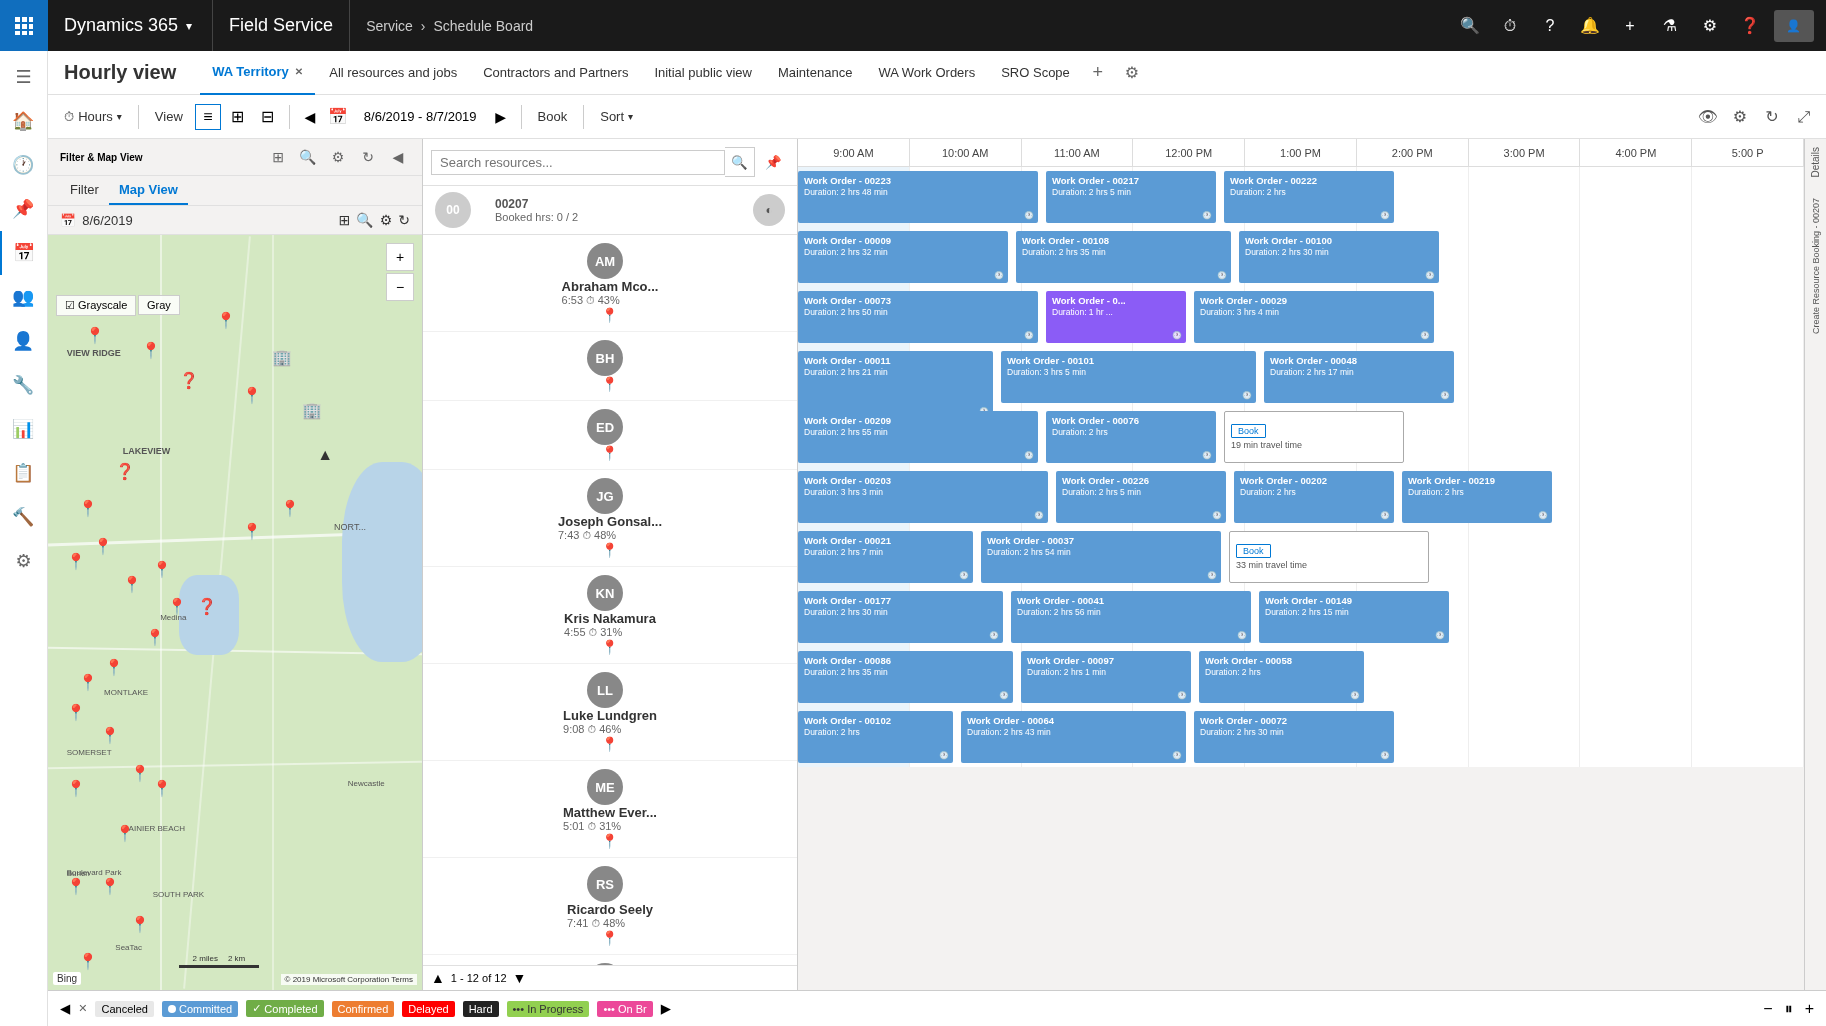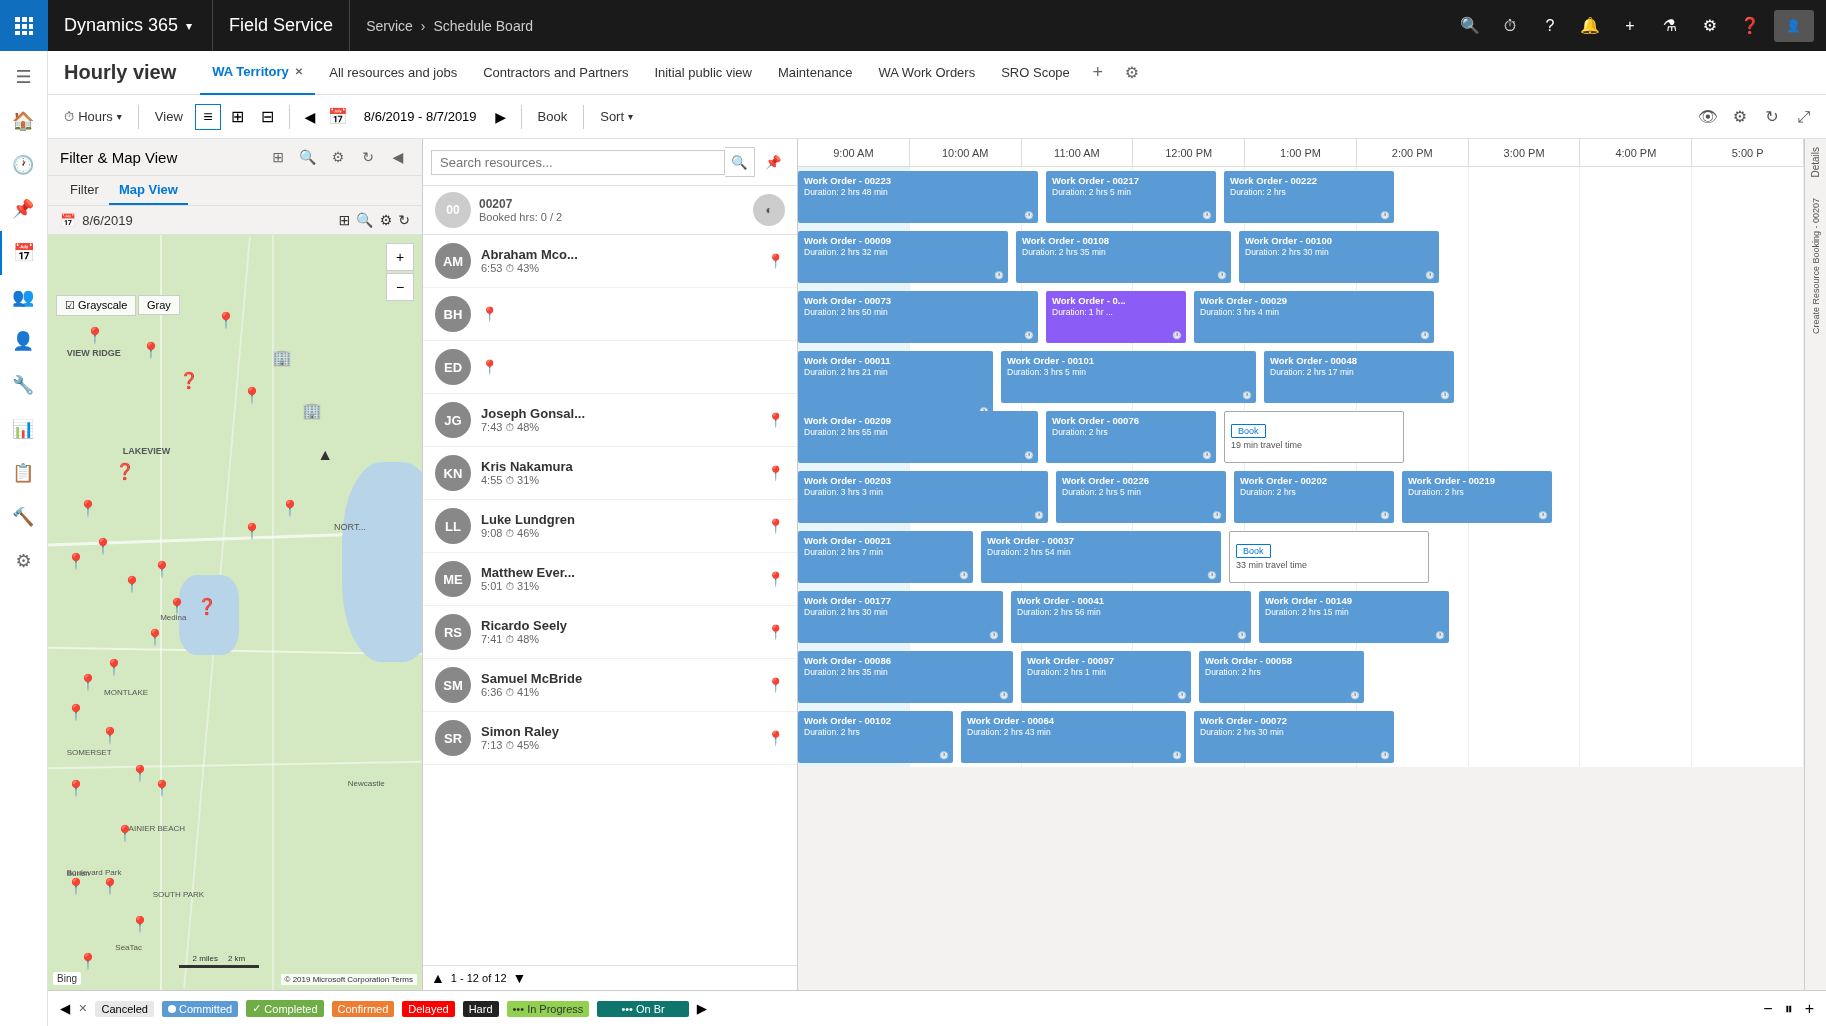"Filter & Map View" .filter-title { font-size: 15px -> 10px; font-weight: 400 -> 700 }
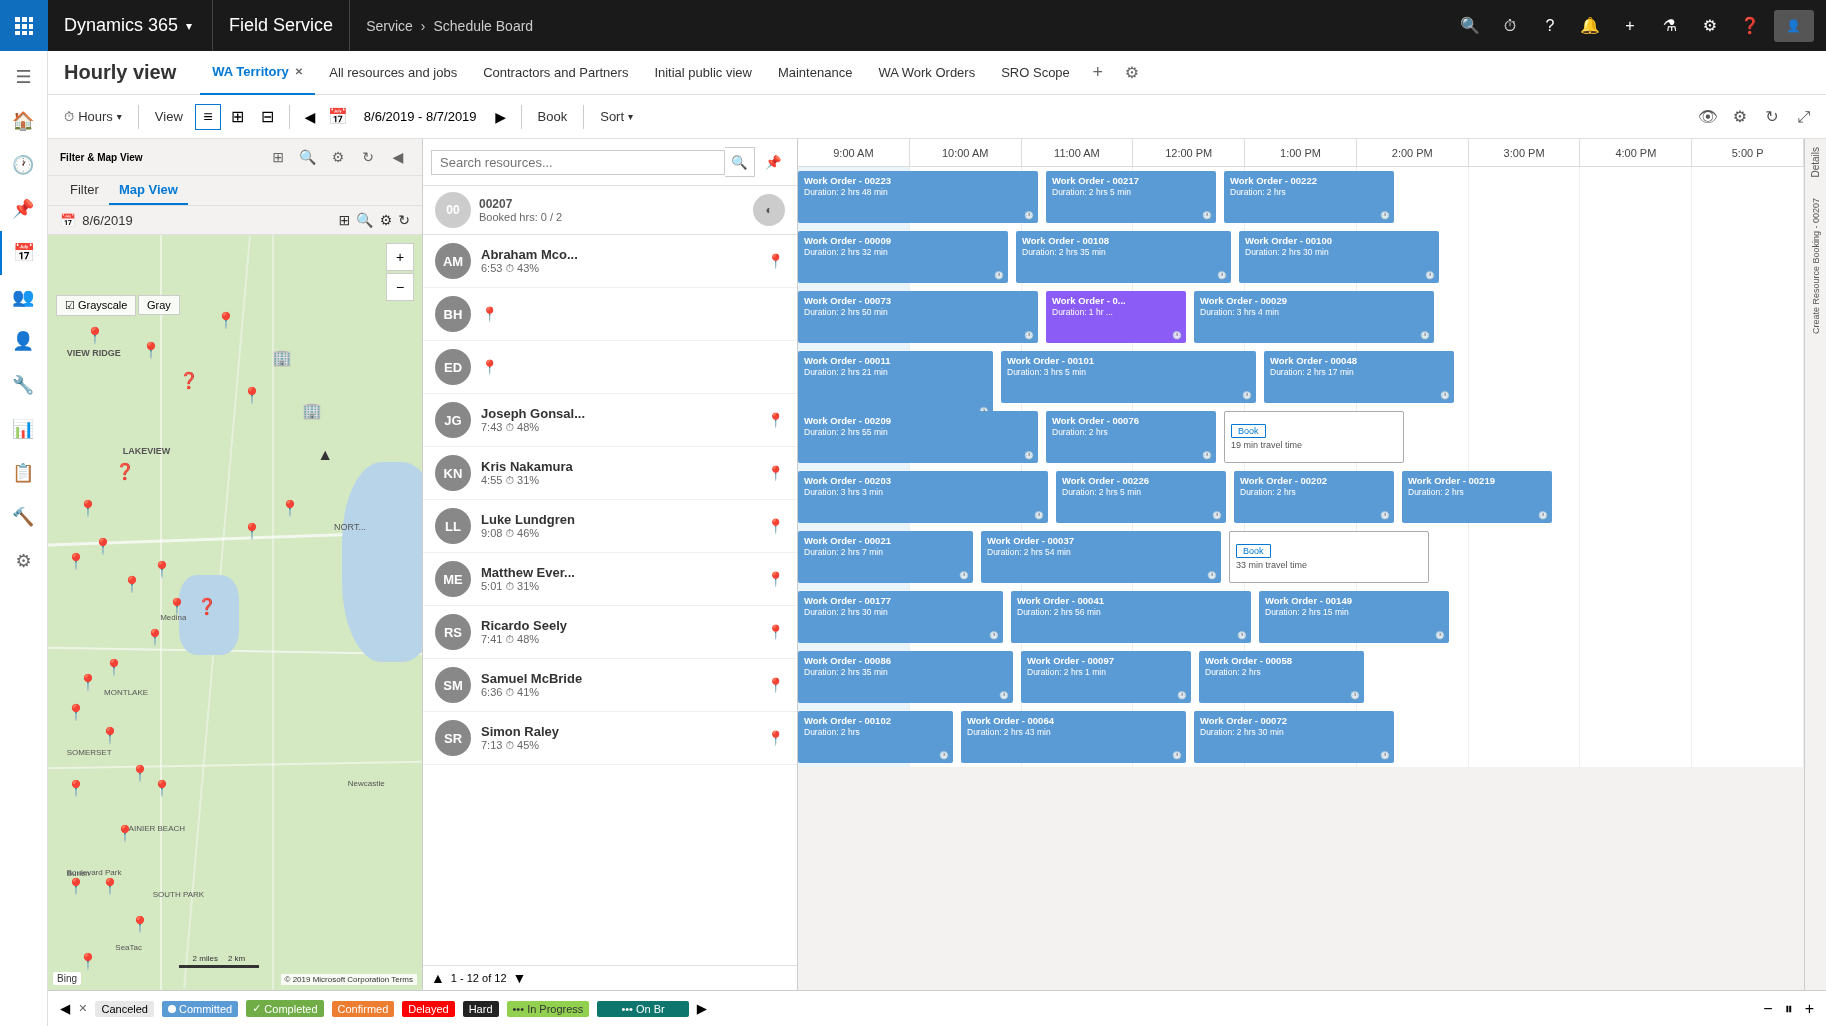"00" div { gap: 8px -> 24px }
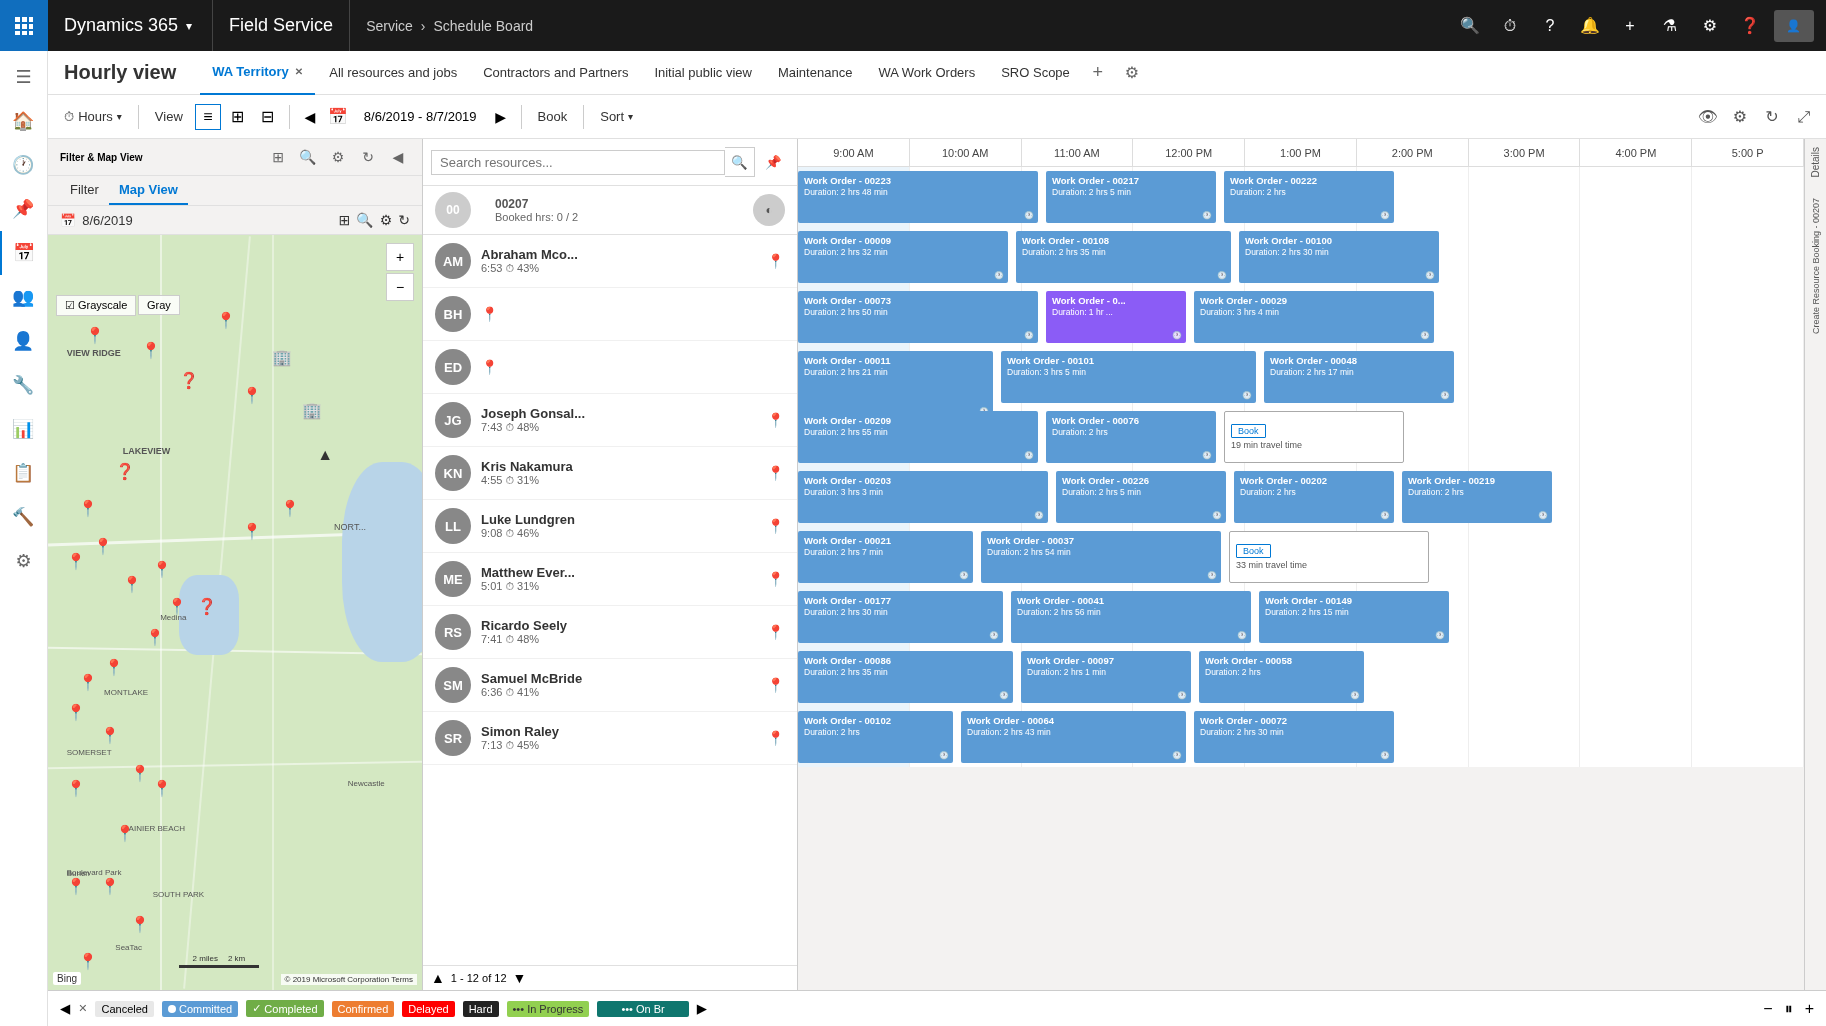"AM" .resource-item { flex-direction: none -> column }
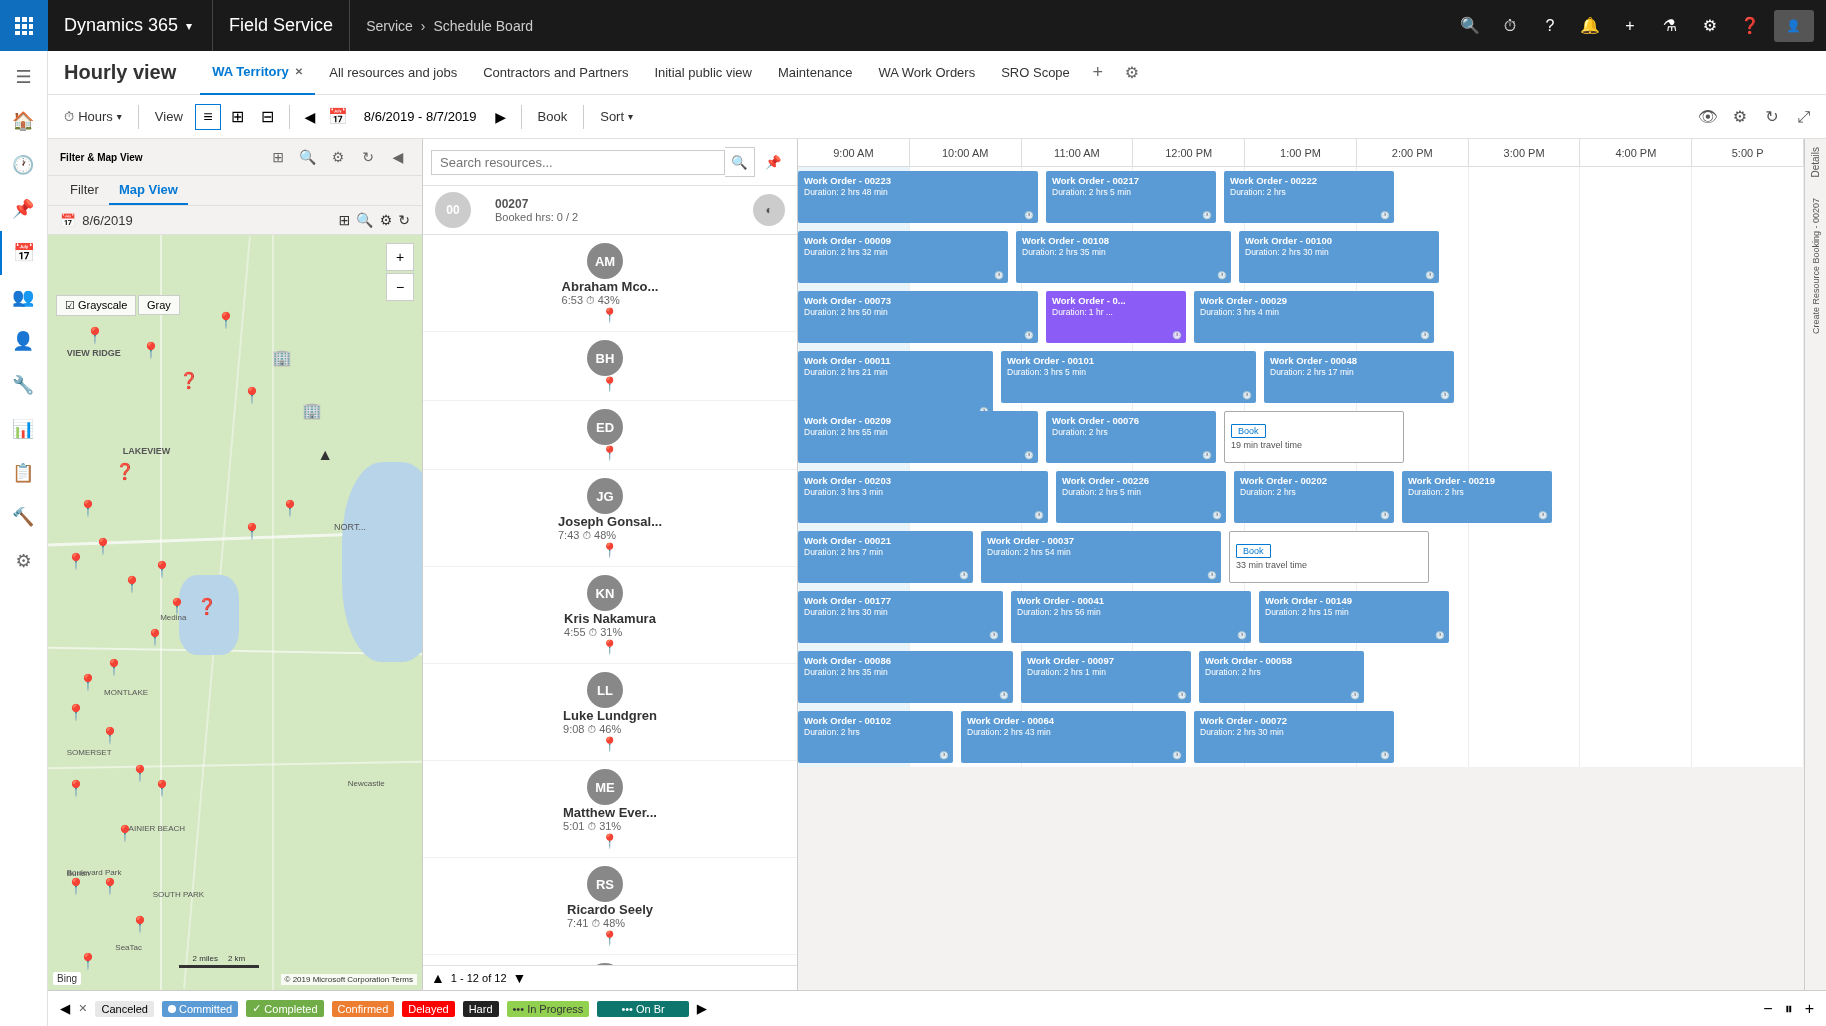"••• On Br" span { background: #0f766e -> #ec4899; padding: 2px 24px -> 2px 6px }
